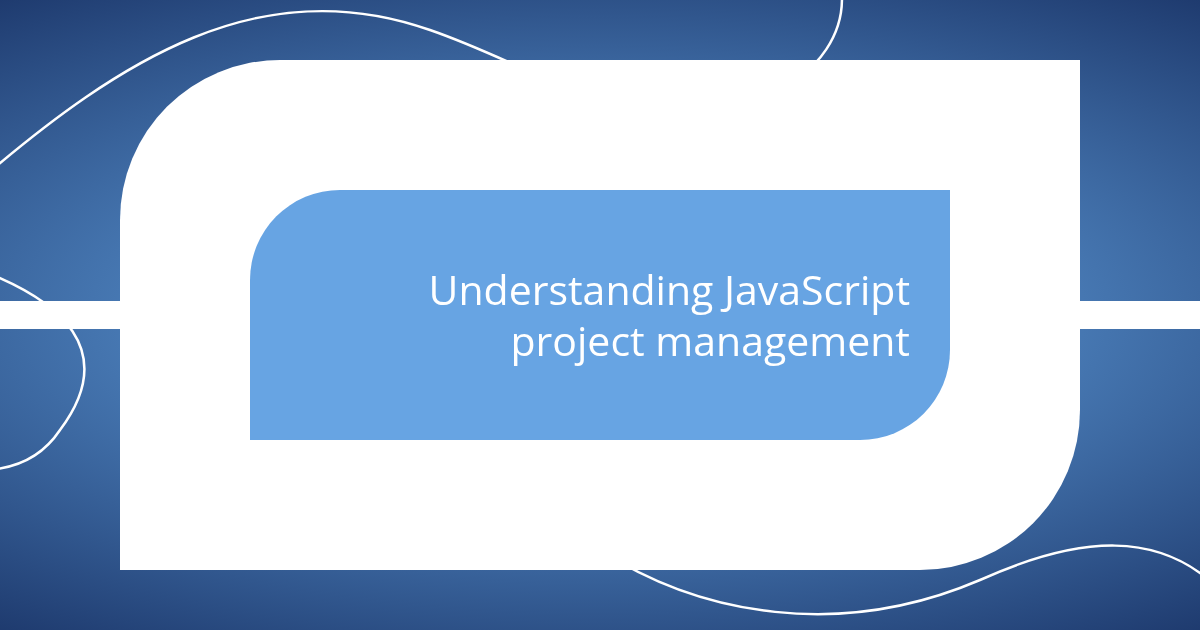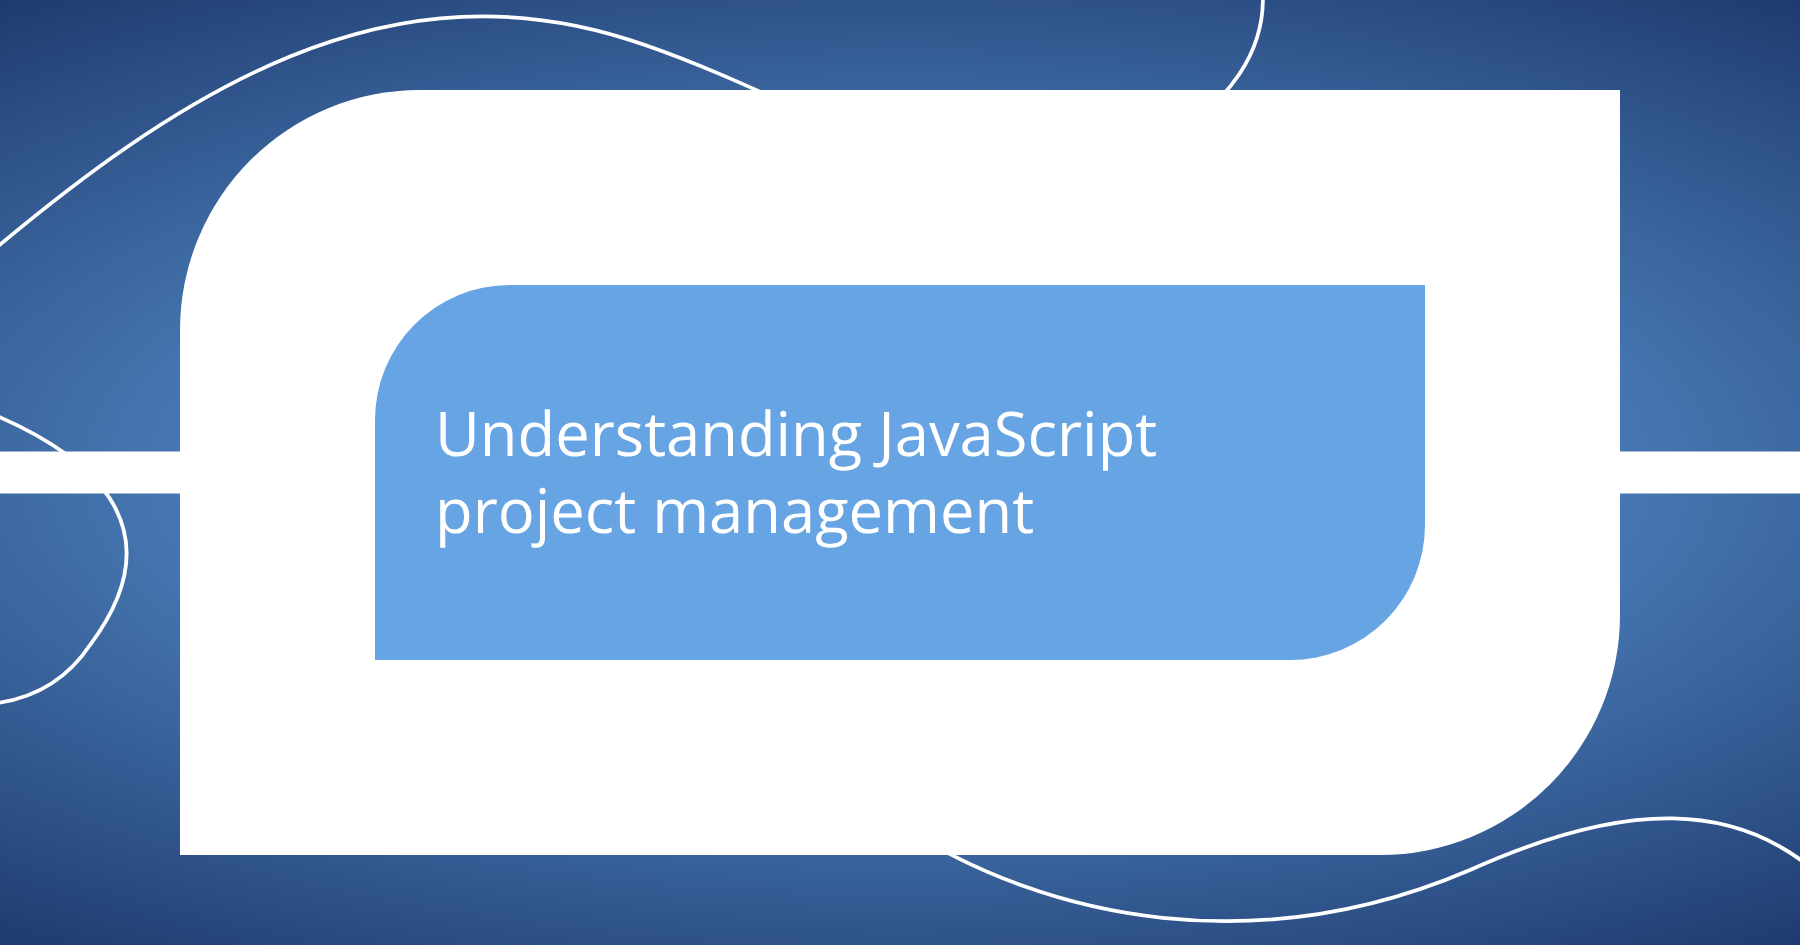"Understanding JavaScript project" .title { text-align: left -> right }
